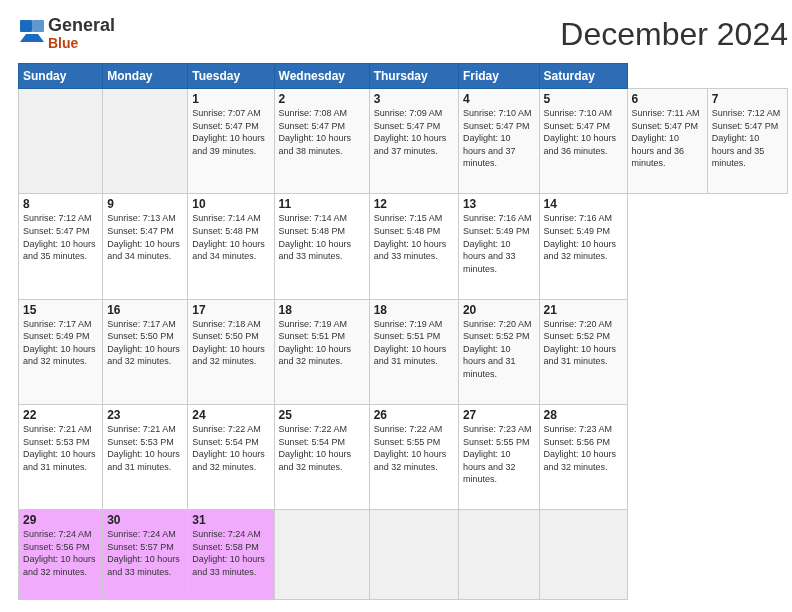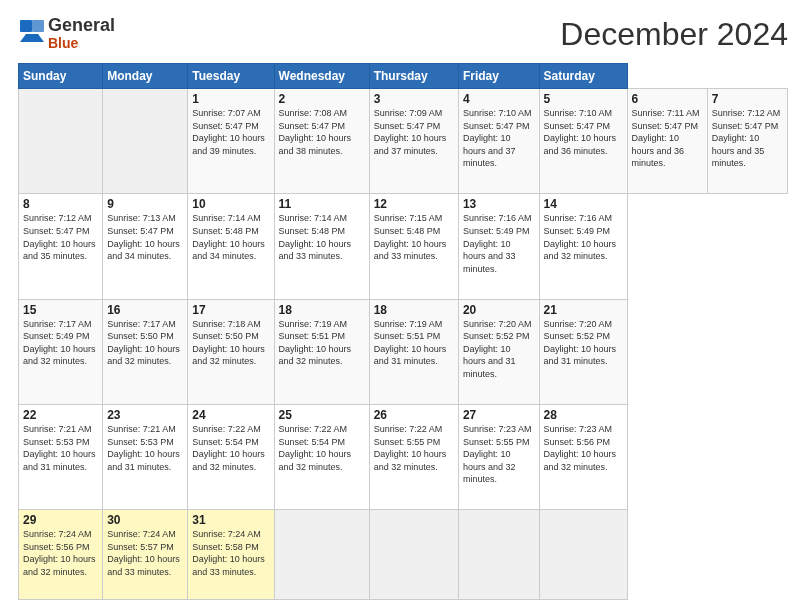"29" .calendar-table tbody tr:last-child td { background: #fef9c3 -> #f0abfc }
